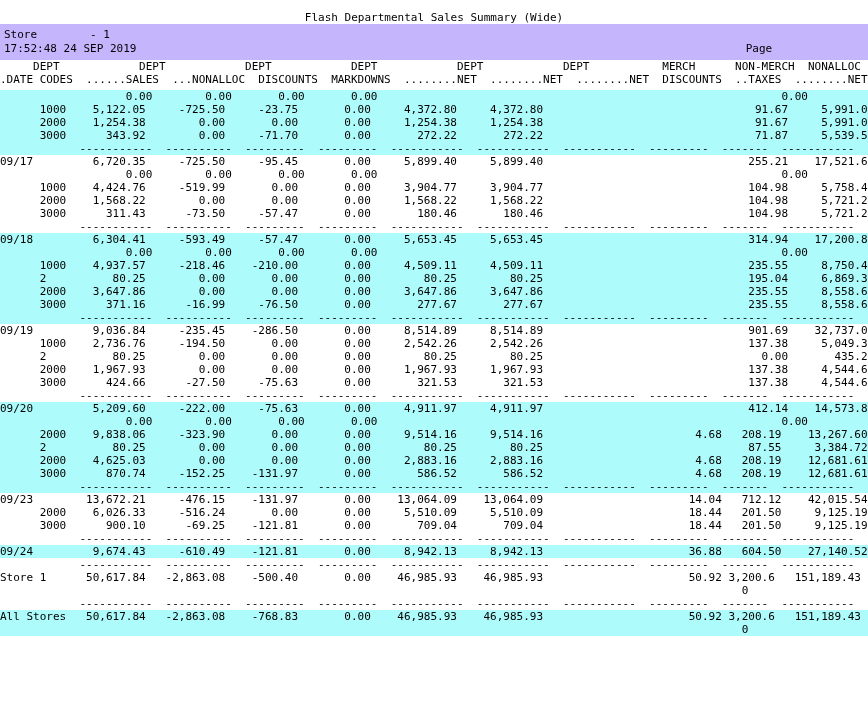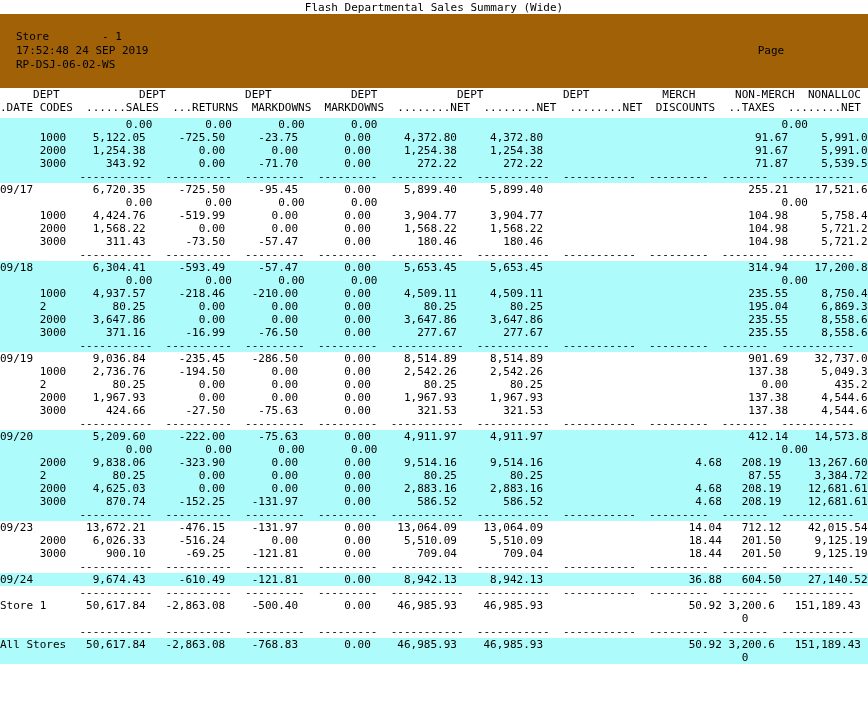"Flash Departmental Sales Summary (Wide)" .title-line { padding-top: 1px -> 11px }
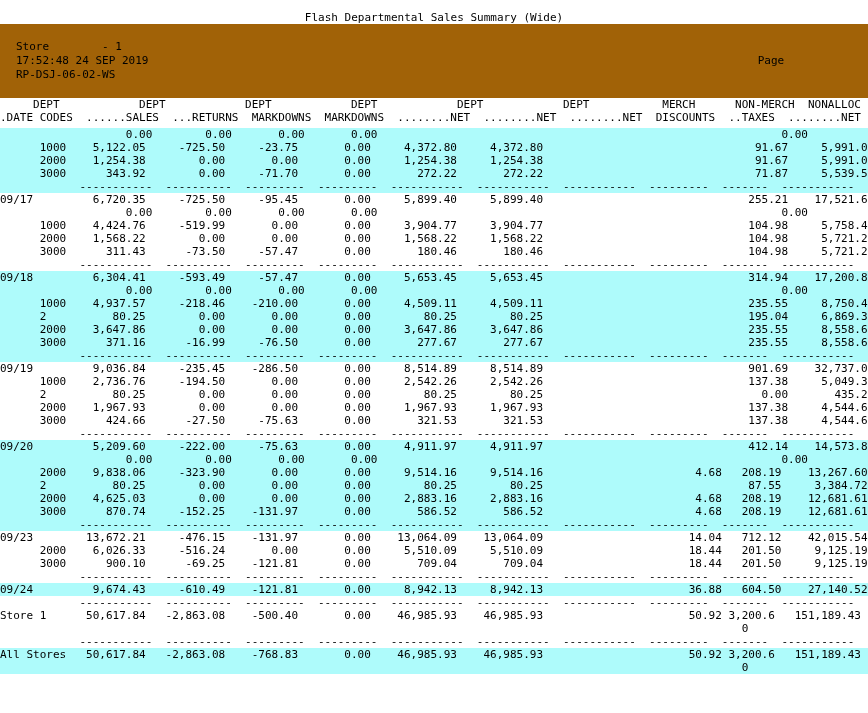"Store - 1" .hdrblock { background: #a16207 -> #c4b5fd; padding: 16px -> 4px }
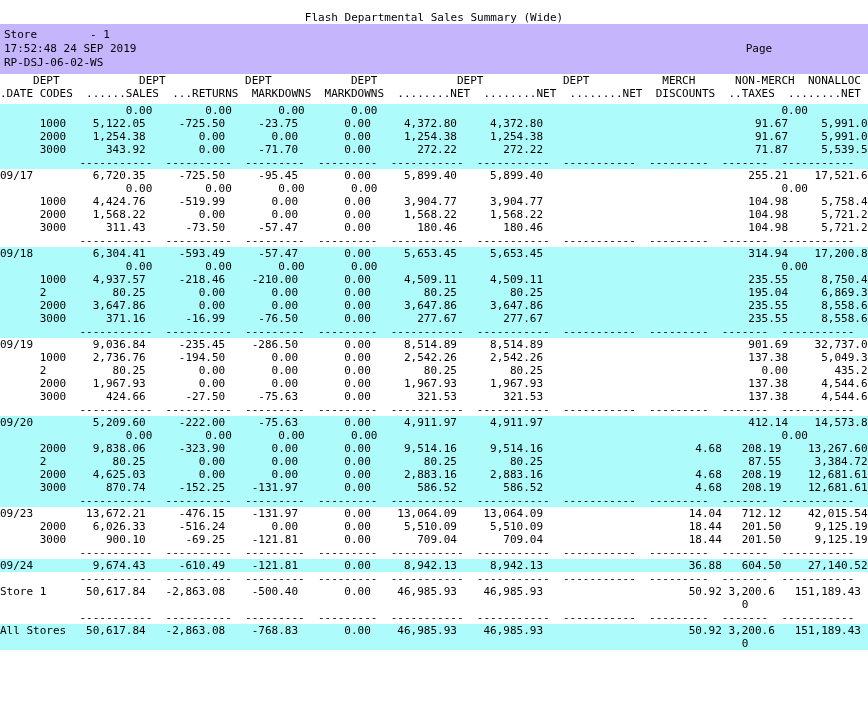"RP-DSJ-06-02-WS" div.rowtall { html: <div>RP-DSJ-06-02-WS</div> -> none }
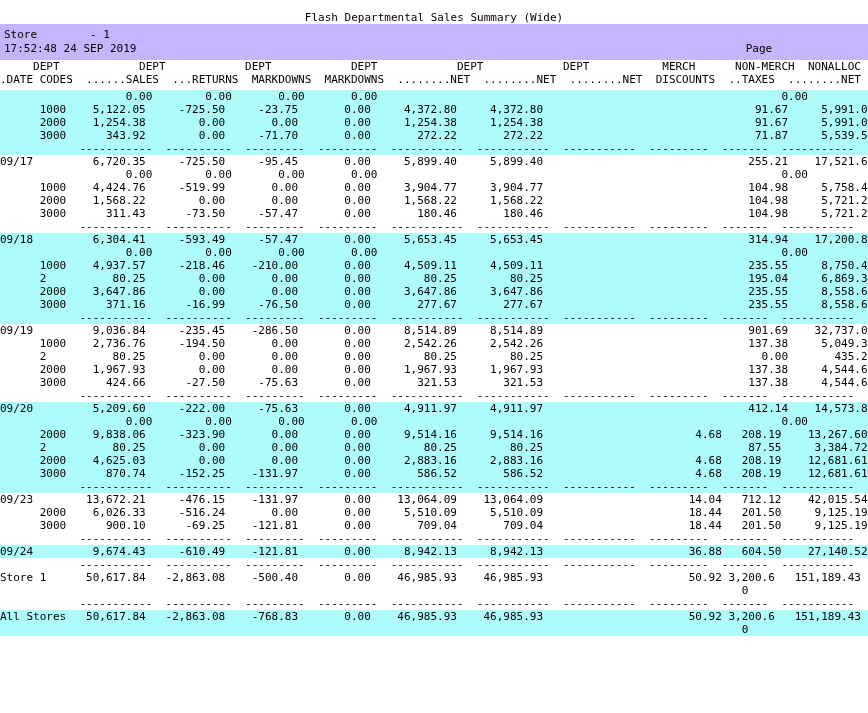".DATE CODES ......SALES ...RETURNS" div.colhdr { text: ...RETURNS  MARKDOWNS -> ...NONALLOC  DISCOUNTS }
